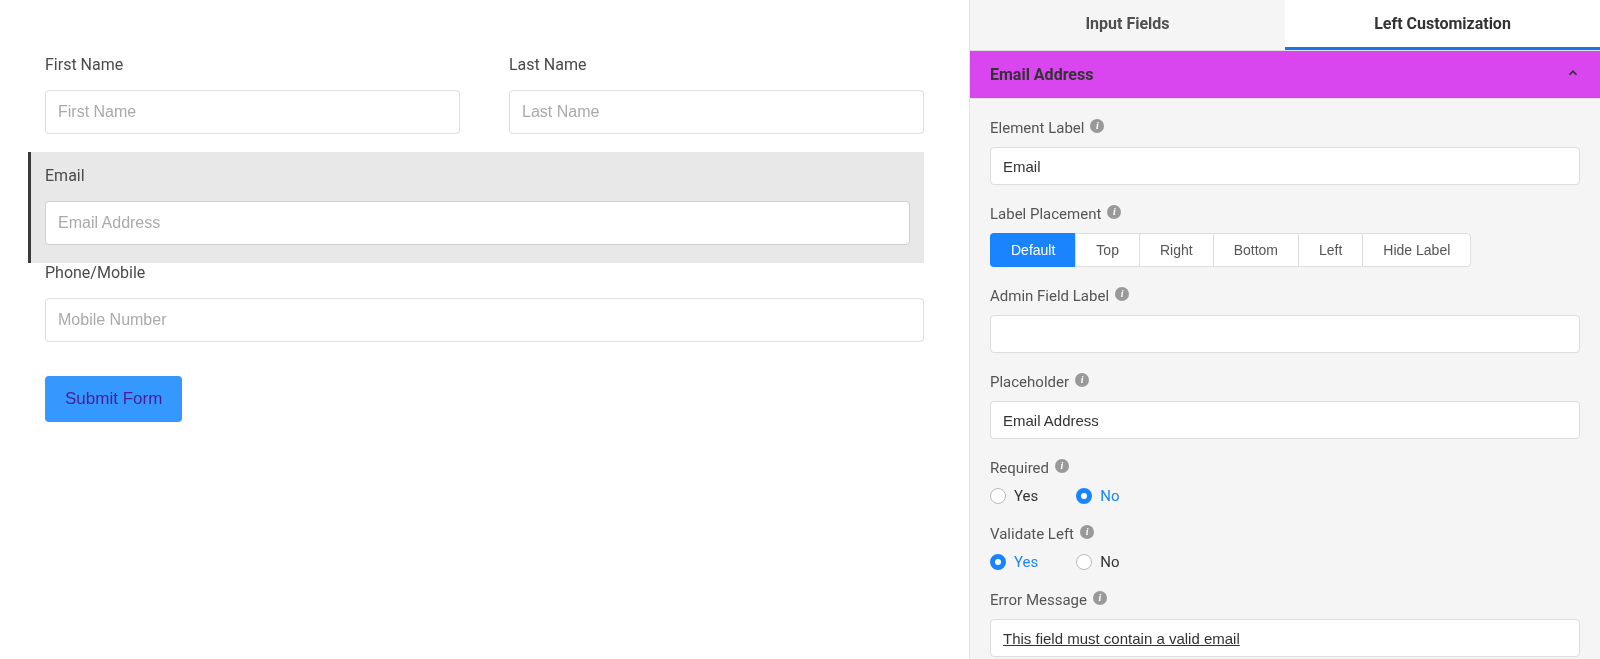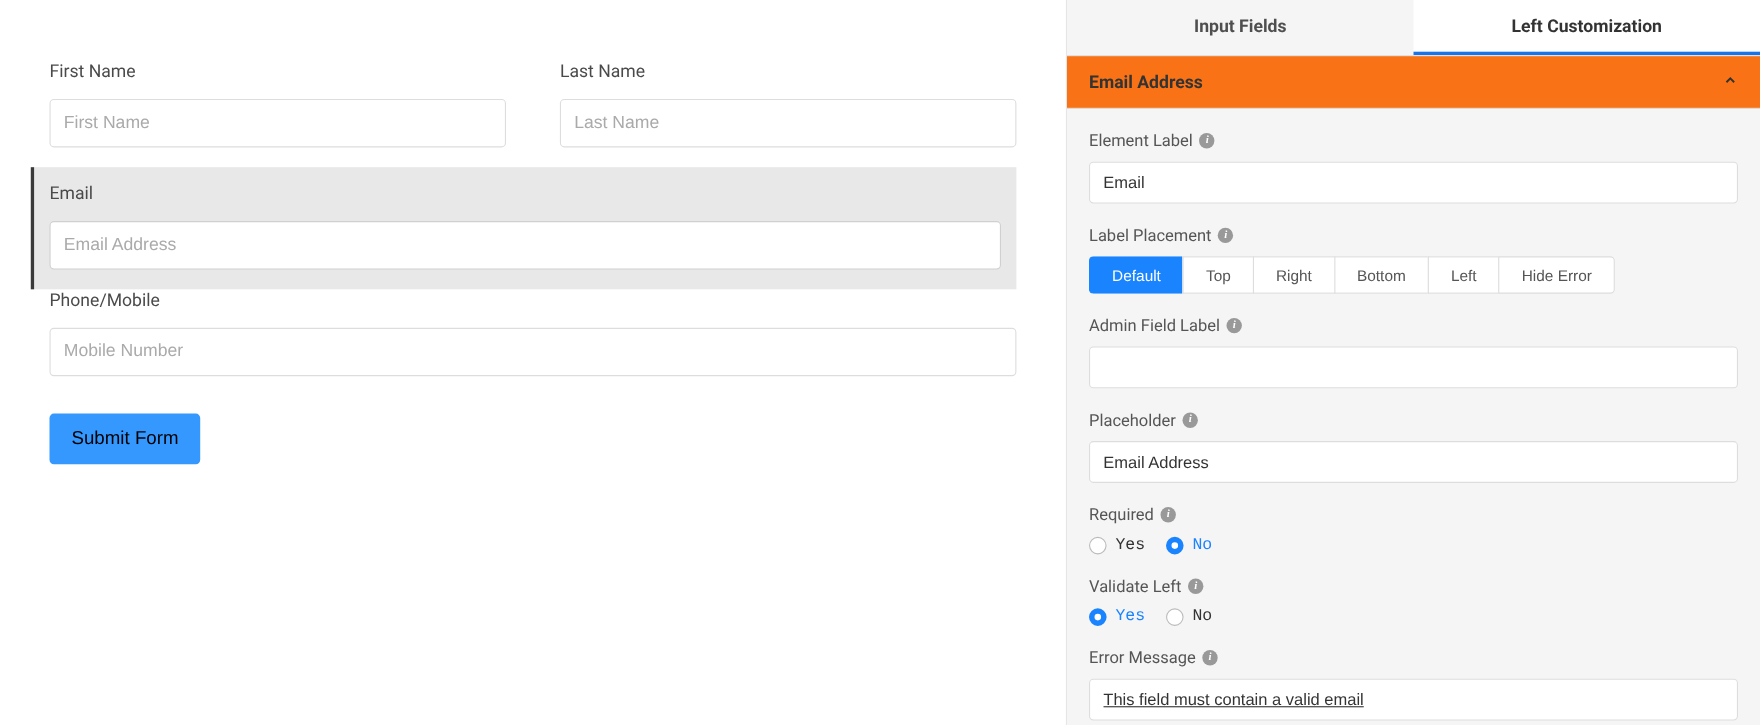"Input Fields" .right-panel { background: #f97316 -> #d946ef }
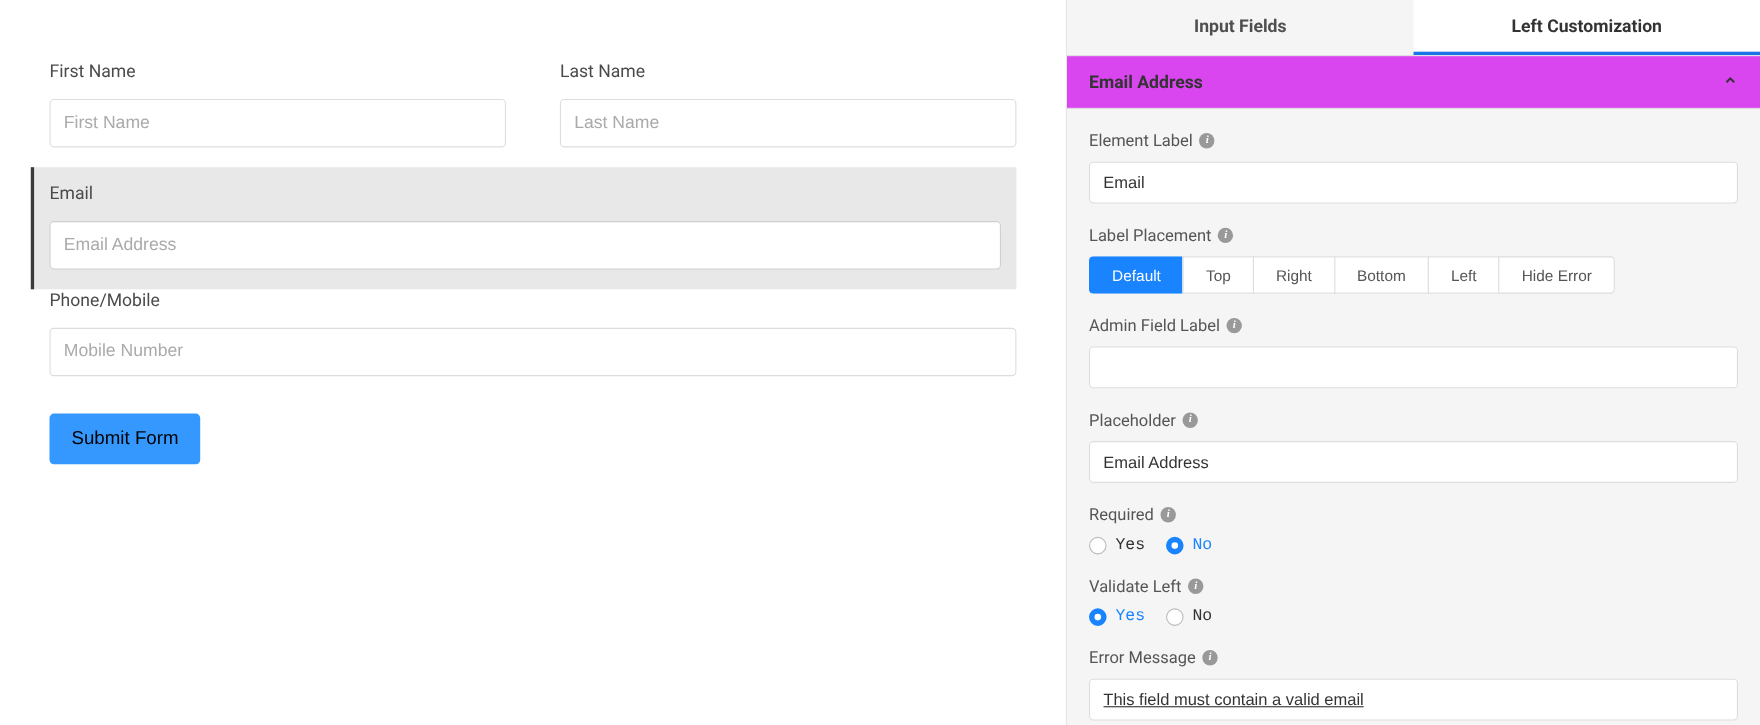"Element Label" .config-label { align-items: center -> flex-start }
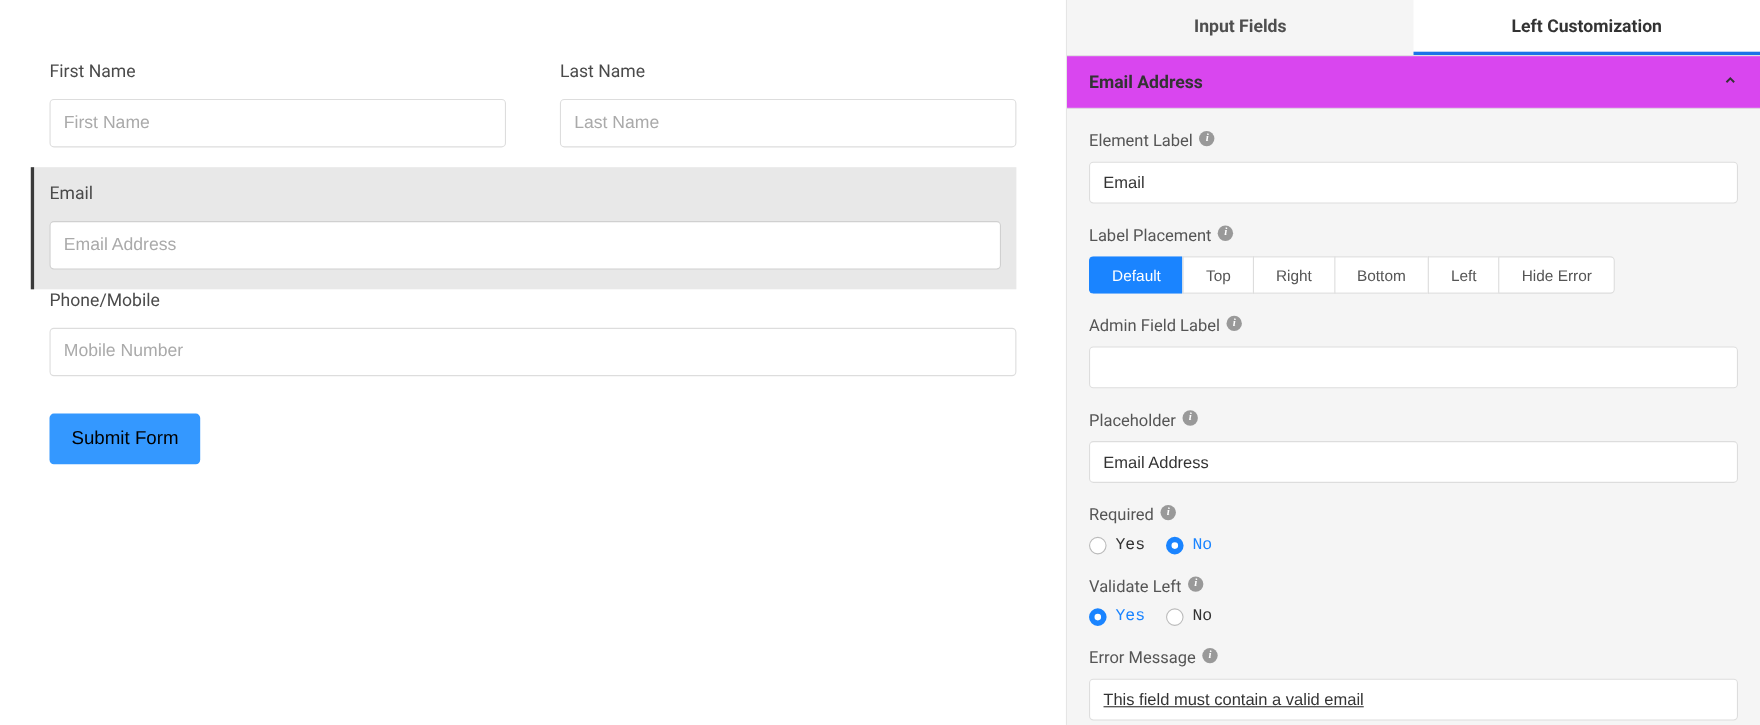"Hide Error" button.btn-opt { text: Error -> Label }
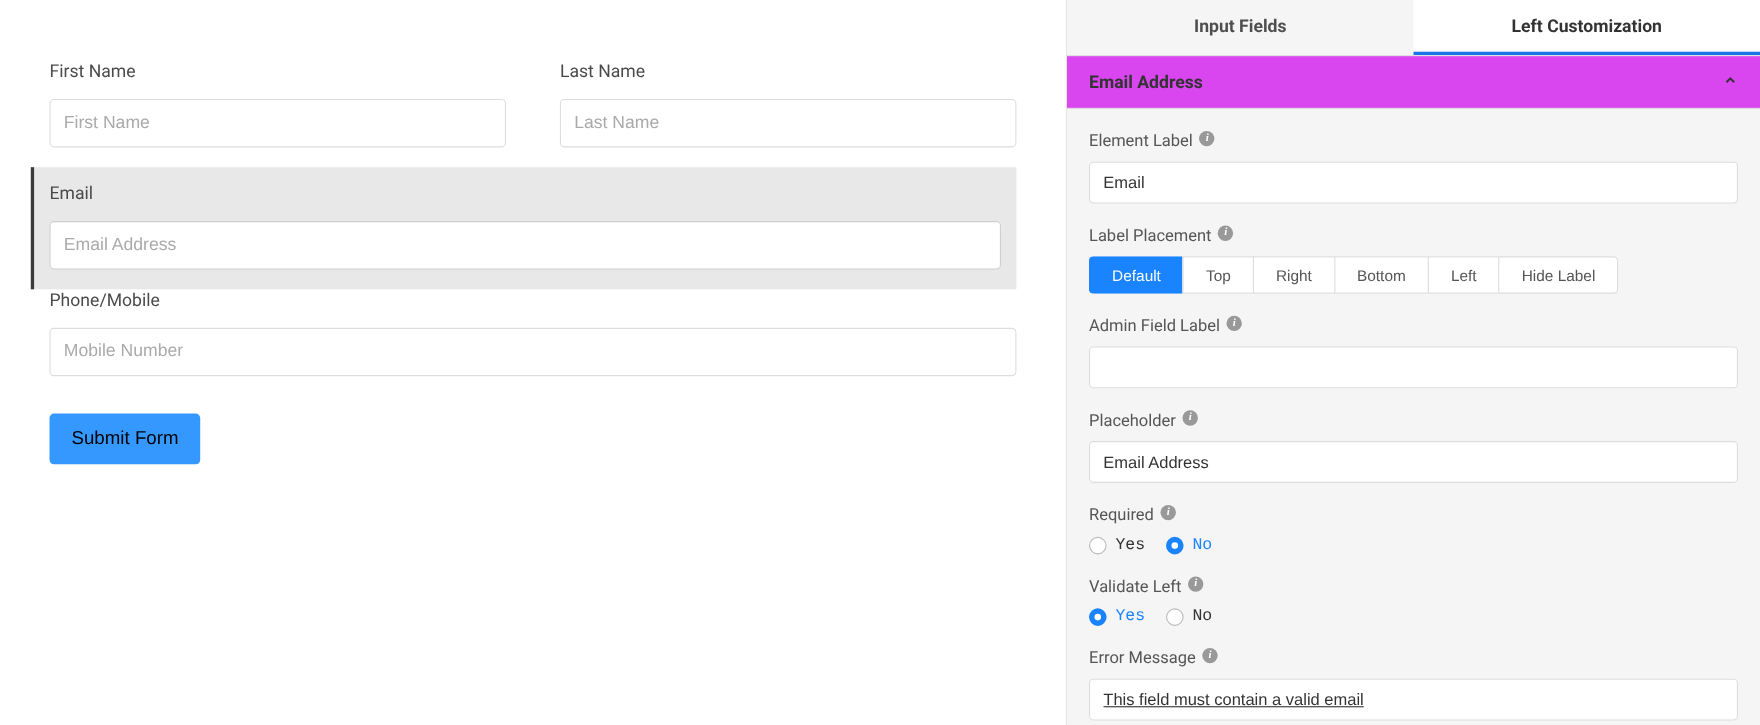"Submit Form" .submit-btn { color: #000000 -> #4c1d95 }
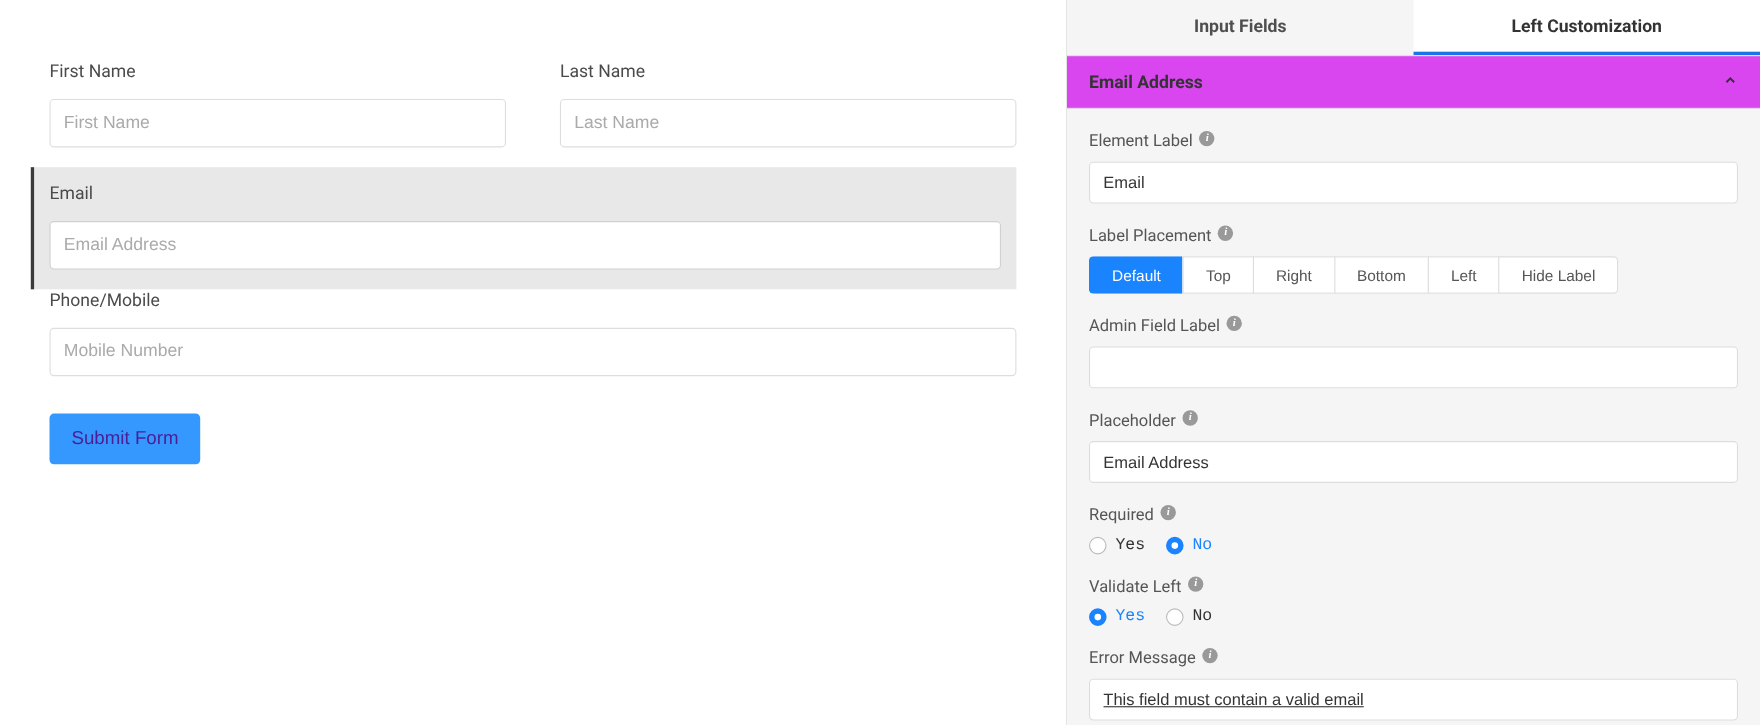"Yes" .radio-row { font-family: Liberation Mono, monospace -> none; gap: 19px -> 38px }
